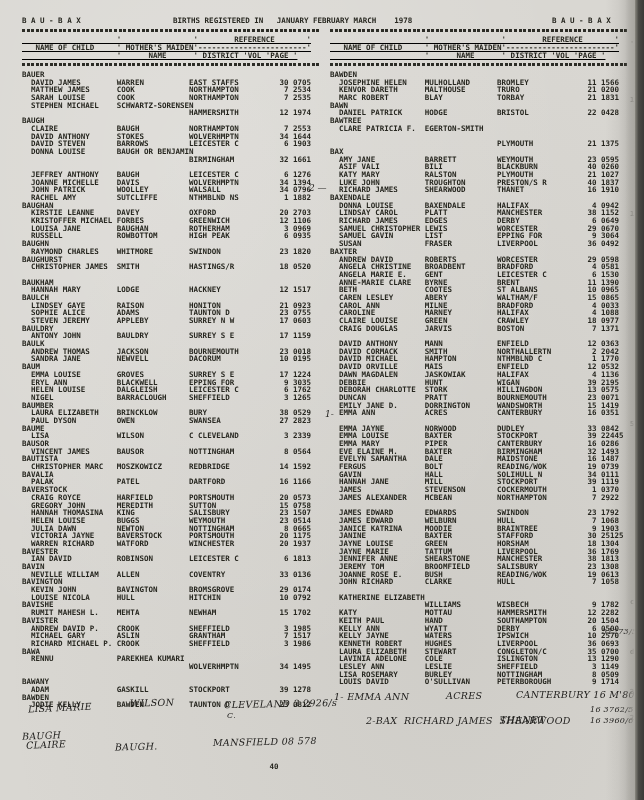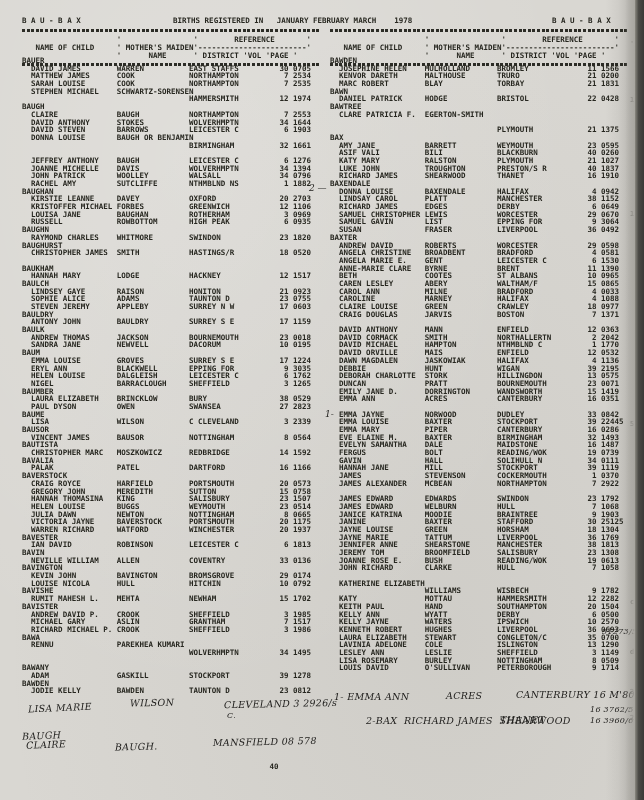"' ' REFERENCE '" .hdr-block { text-decoration: none -> underline }
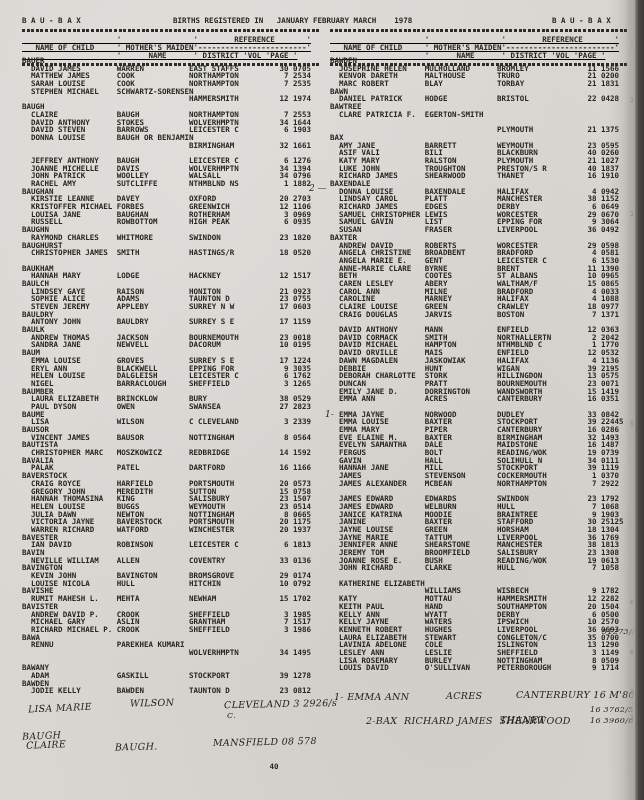"BAUER" .col { top: 57px -> 71px }
